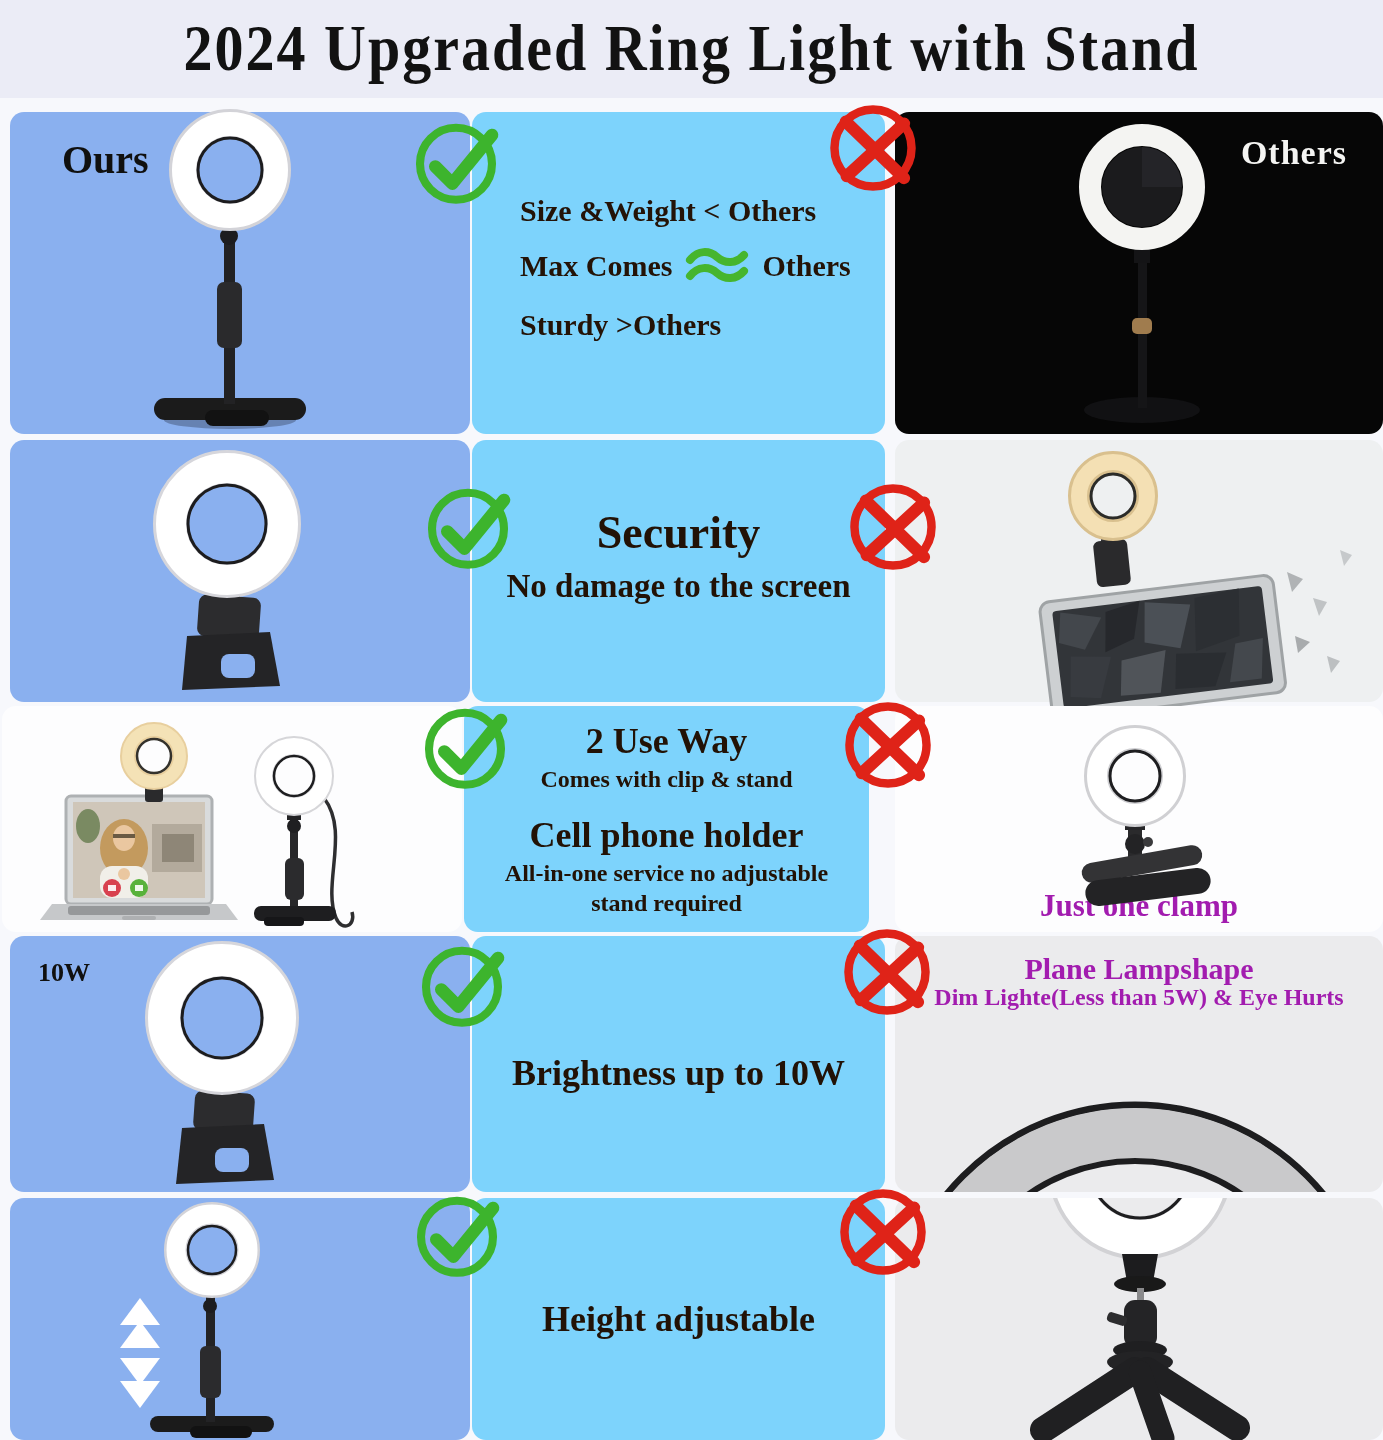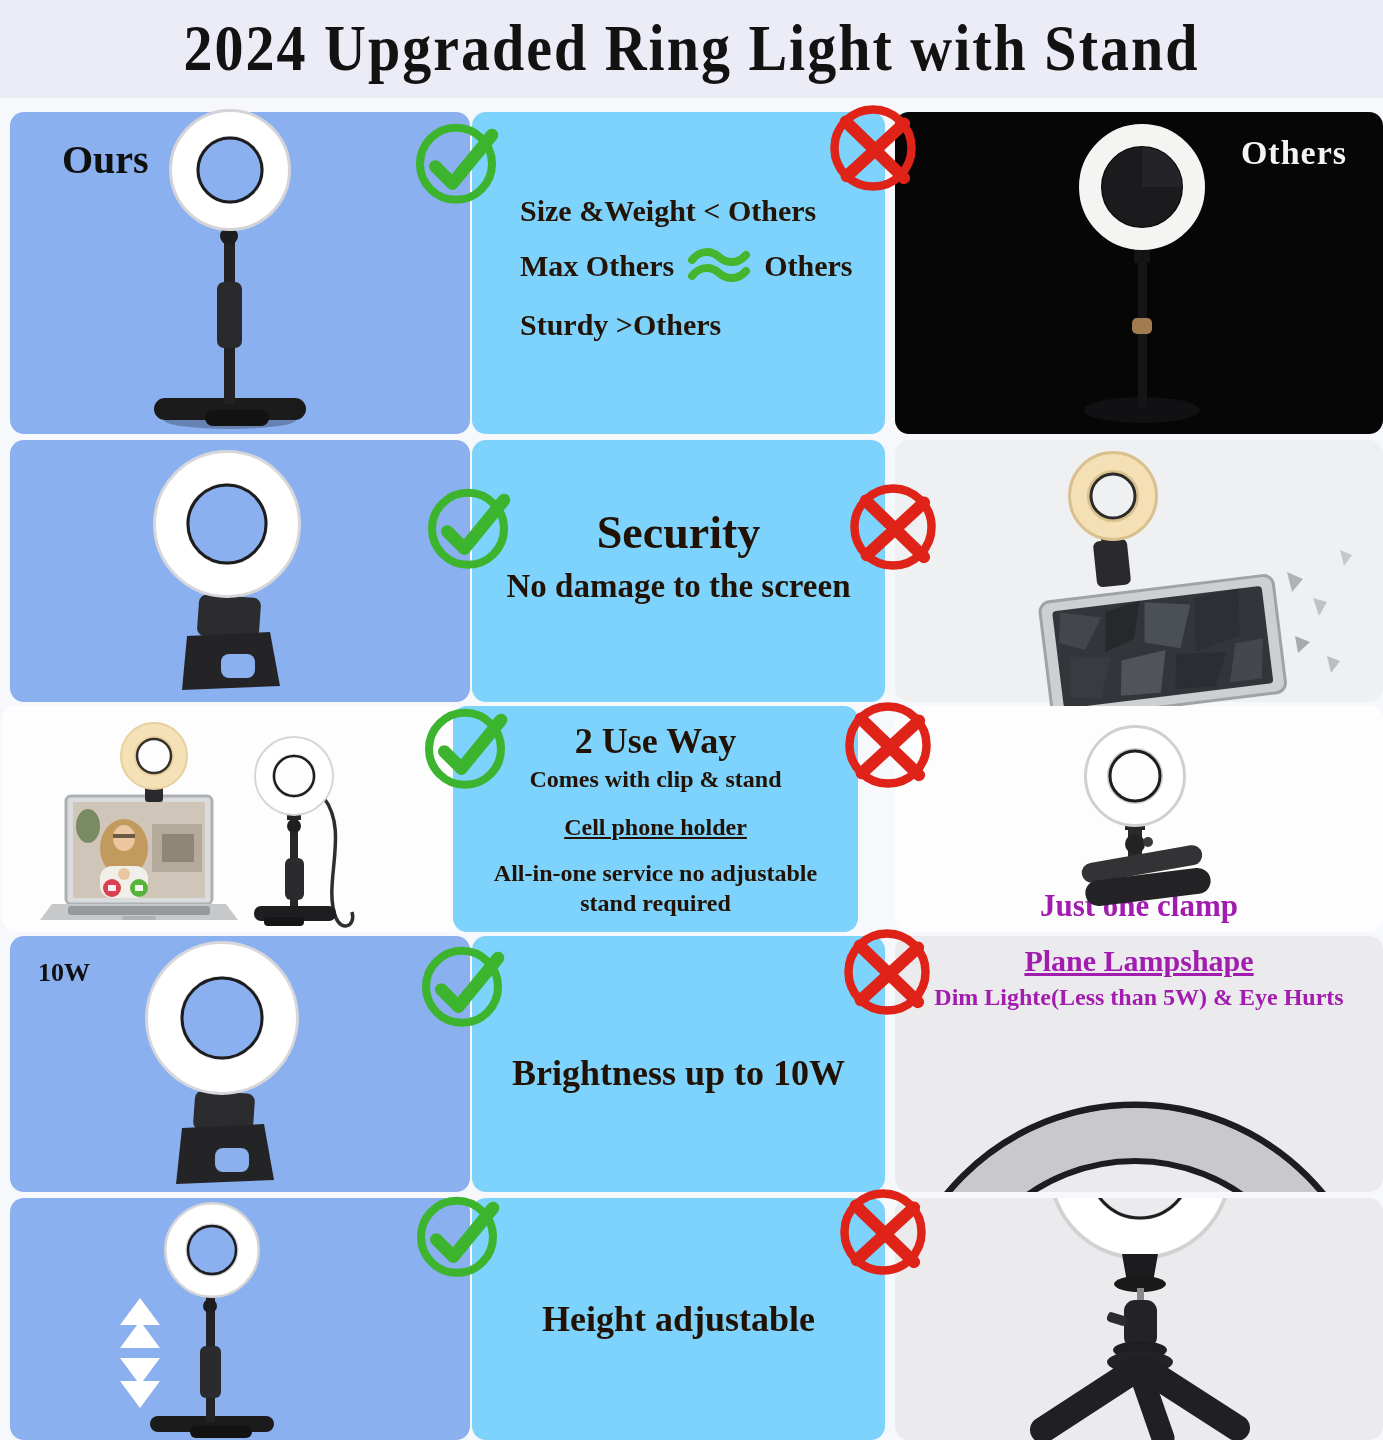"Max Others" span { text: Others -> Comes }
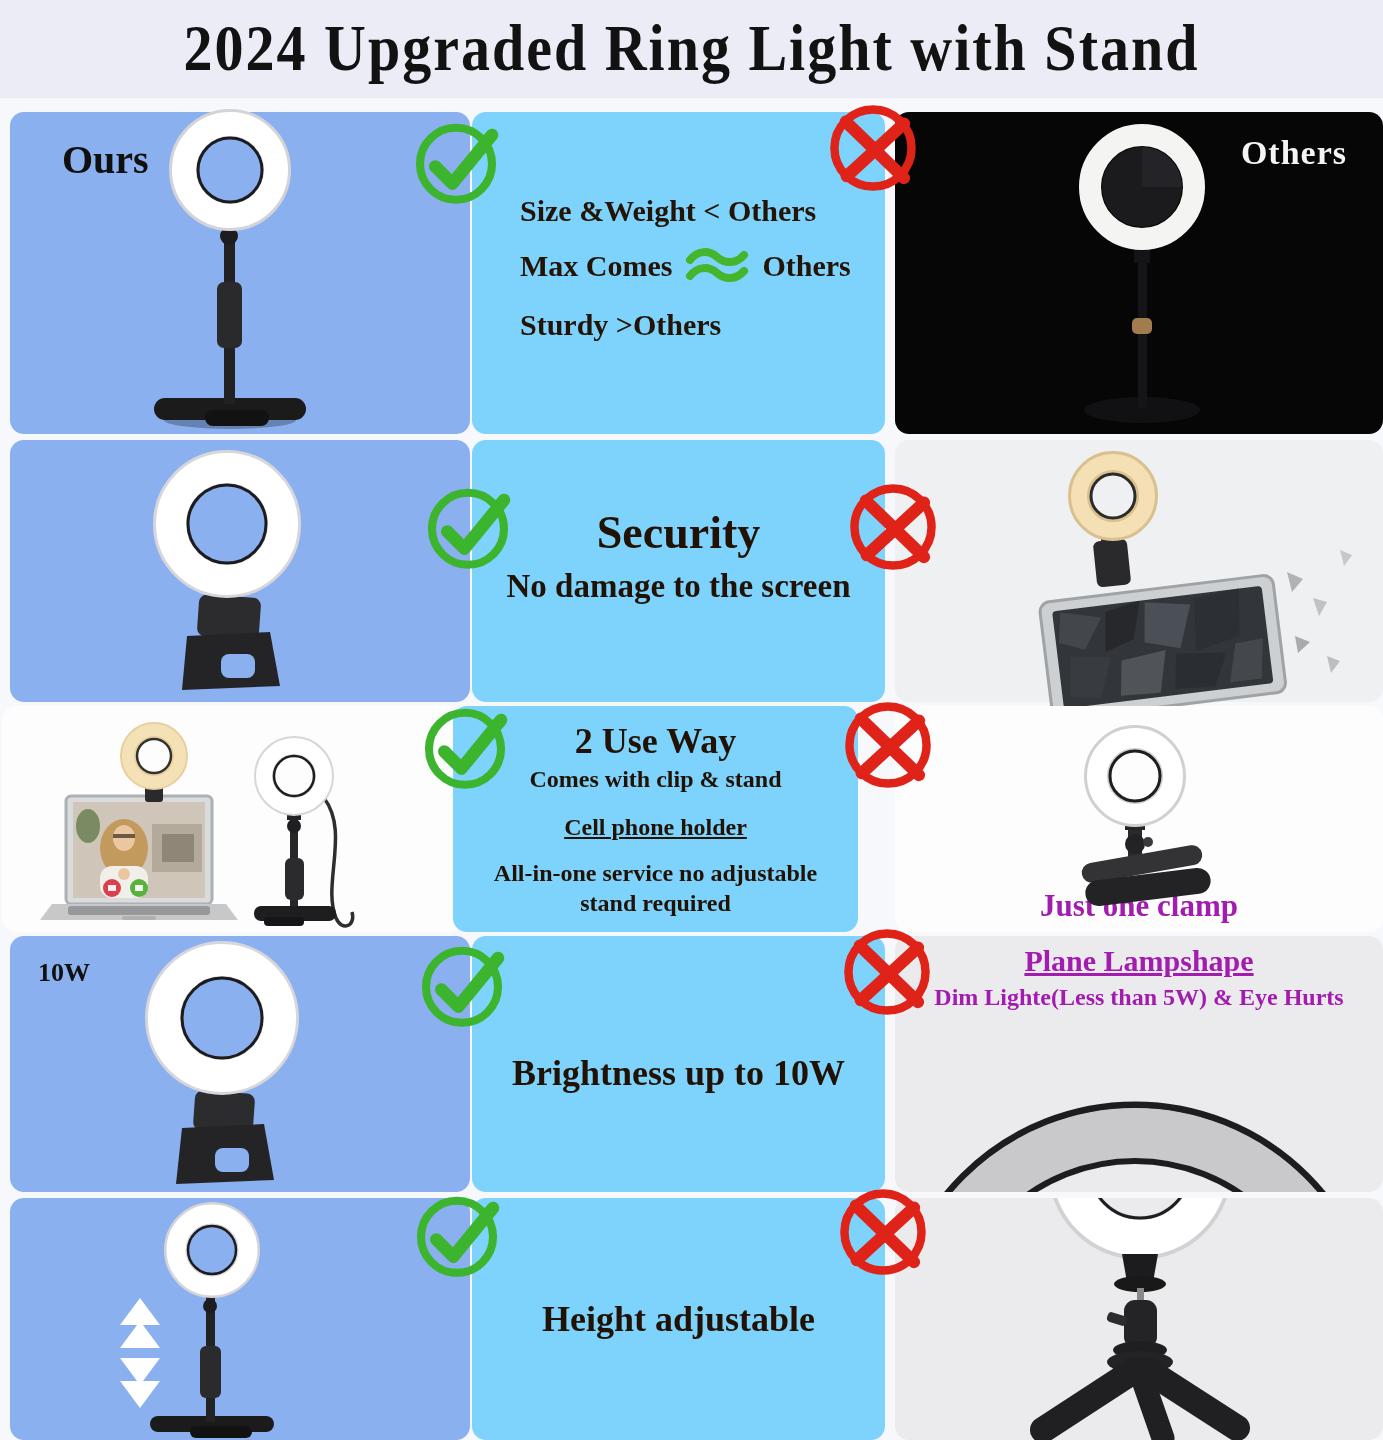"2 Use Way" div.panel { left: 453px -> 464px }
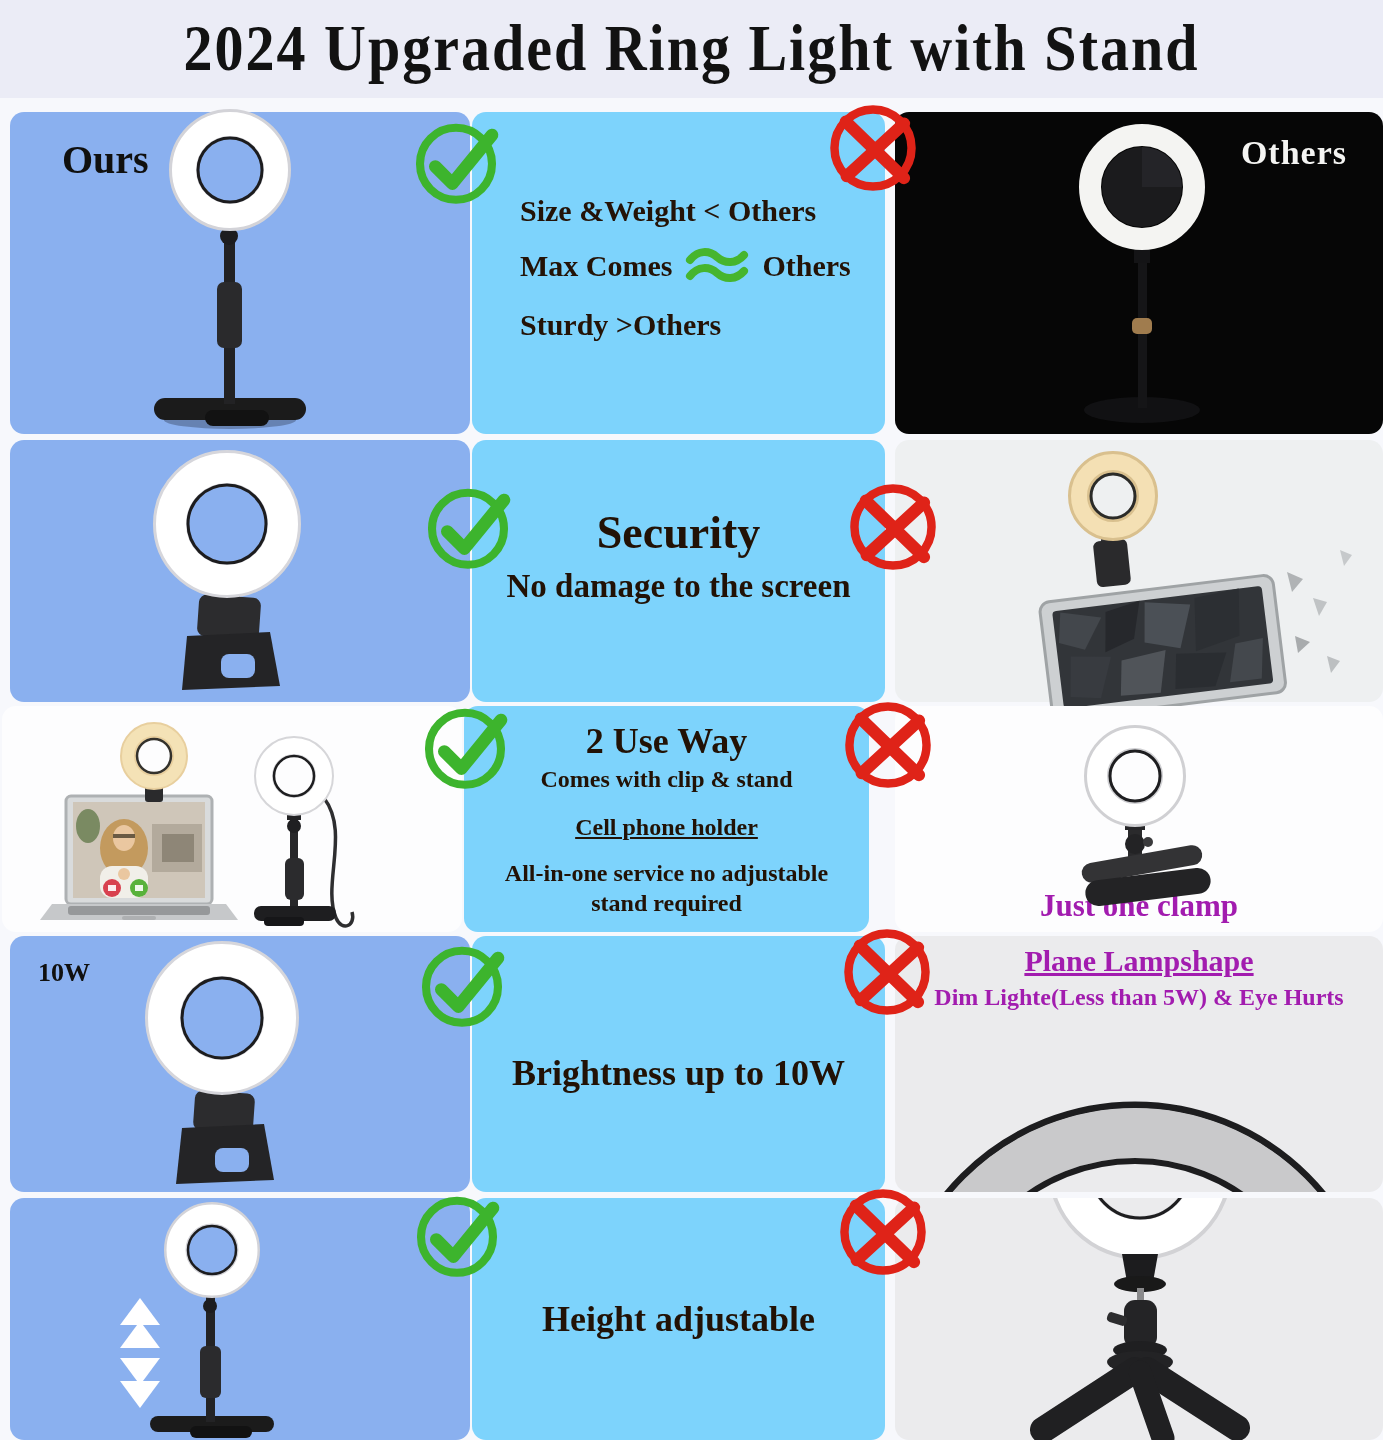"Cell phone holder" div.c-text { font-size: 24px -> 36px; text-decoration: underline -> none }
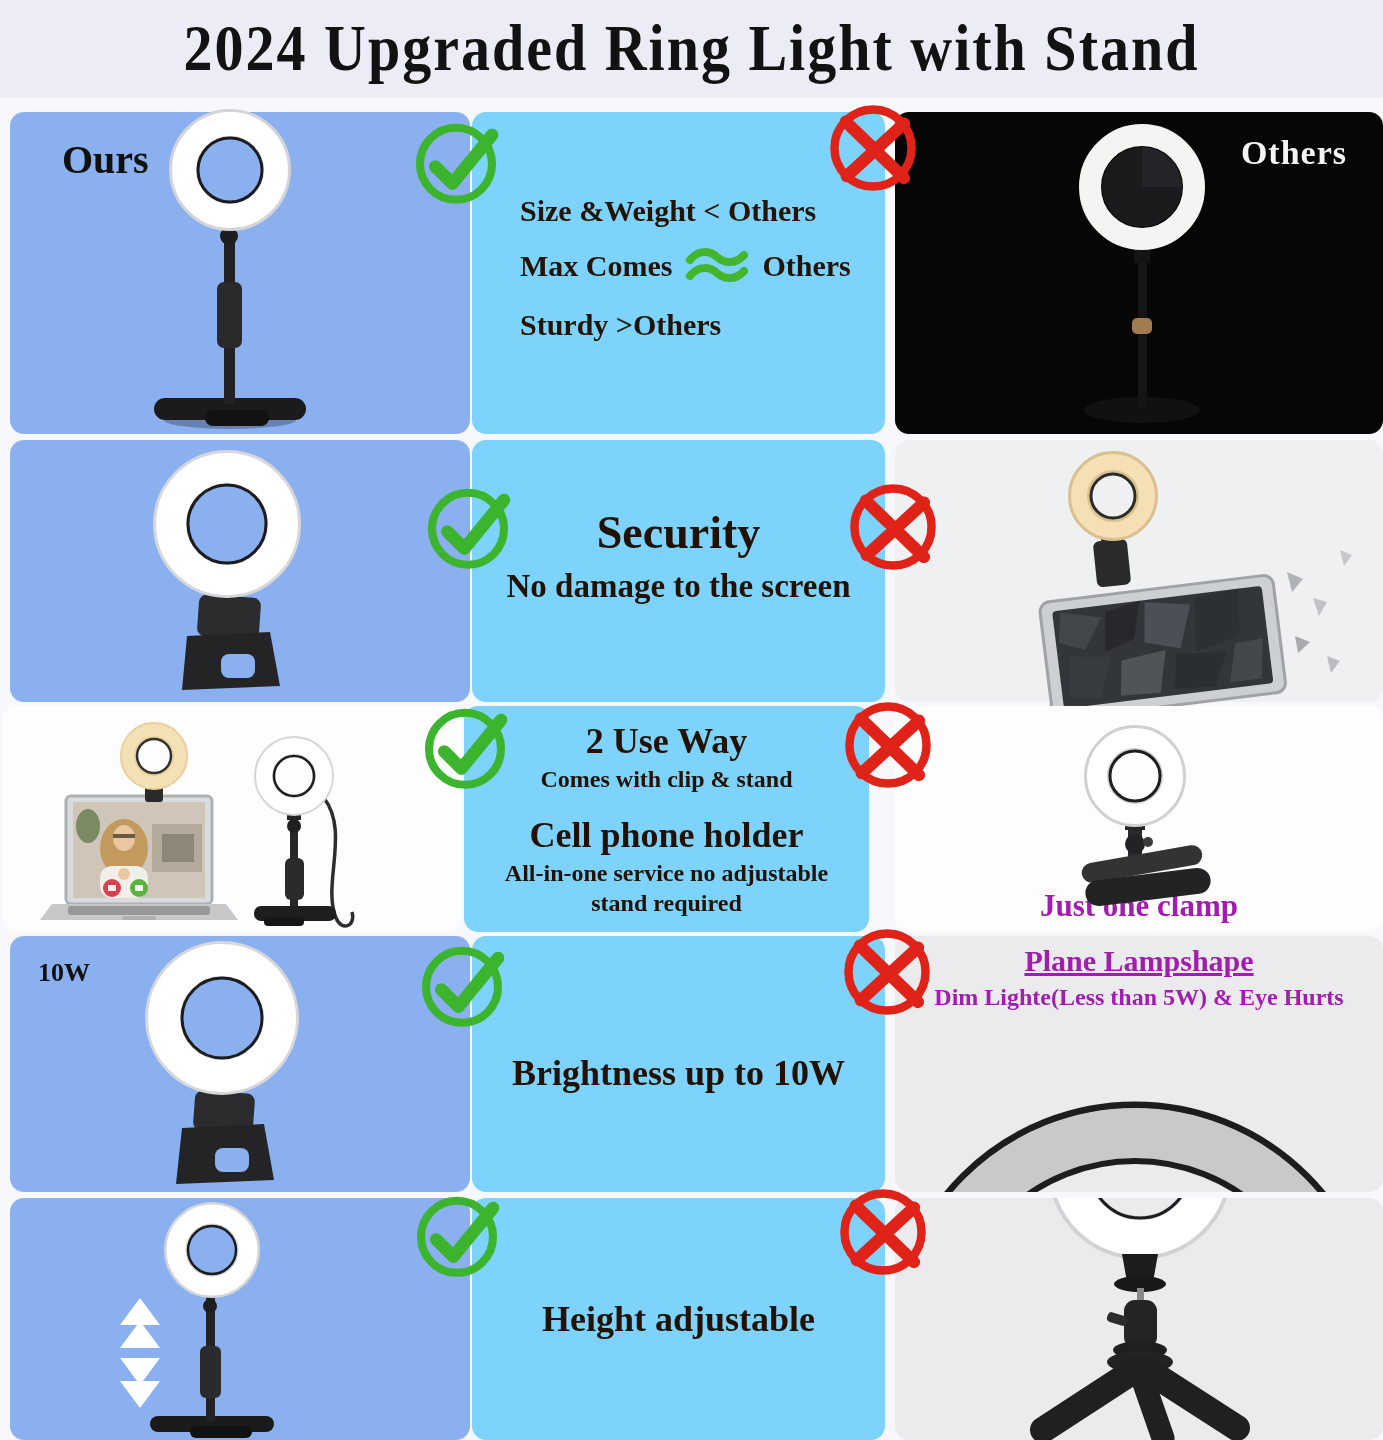"Plane Lampshape" div.r-text { text-decoration: underline -> none; top: 8px -> 16px }
